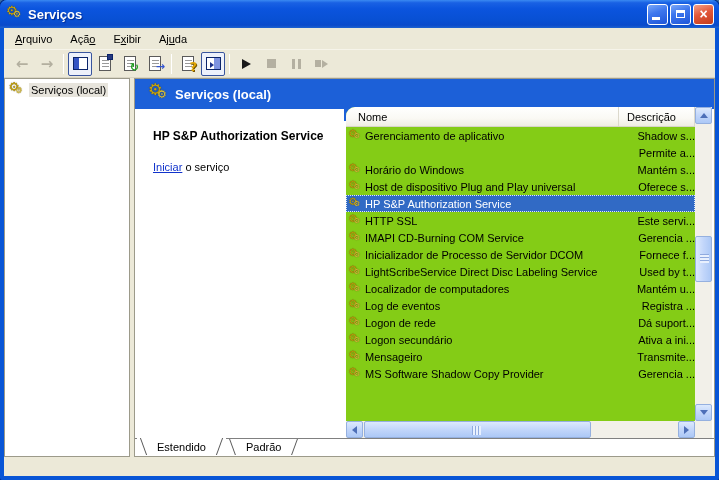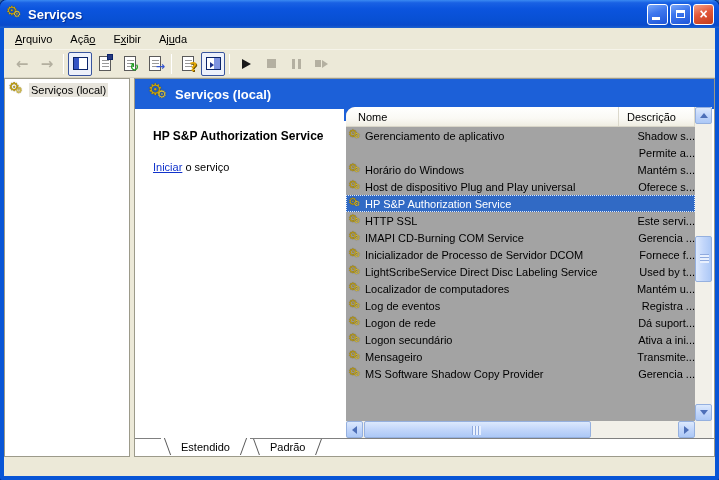"Nome" .list-panel { background: #a3a3a3 -> #84cc16 }
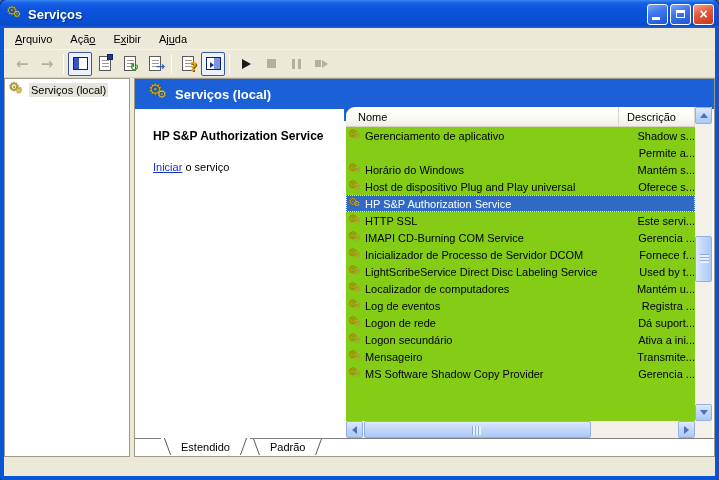"Estendido" .tabs-row { padding-left: 26px -> 2px }
